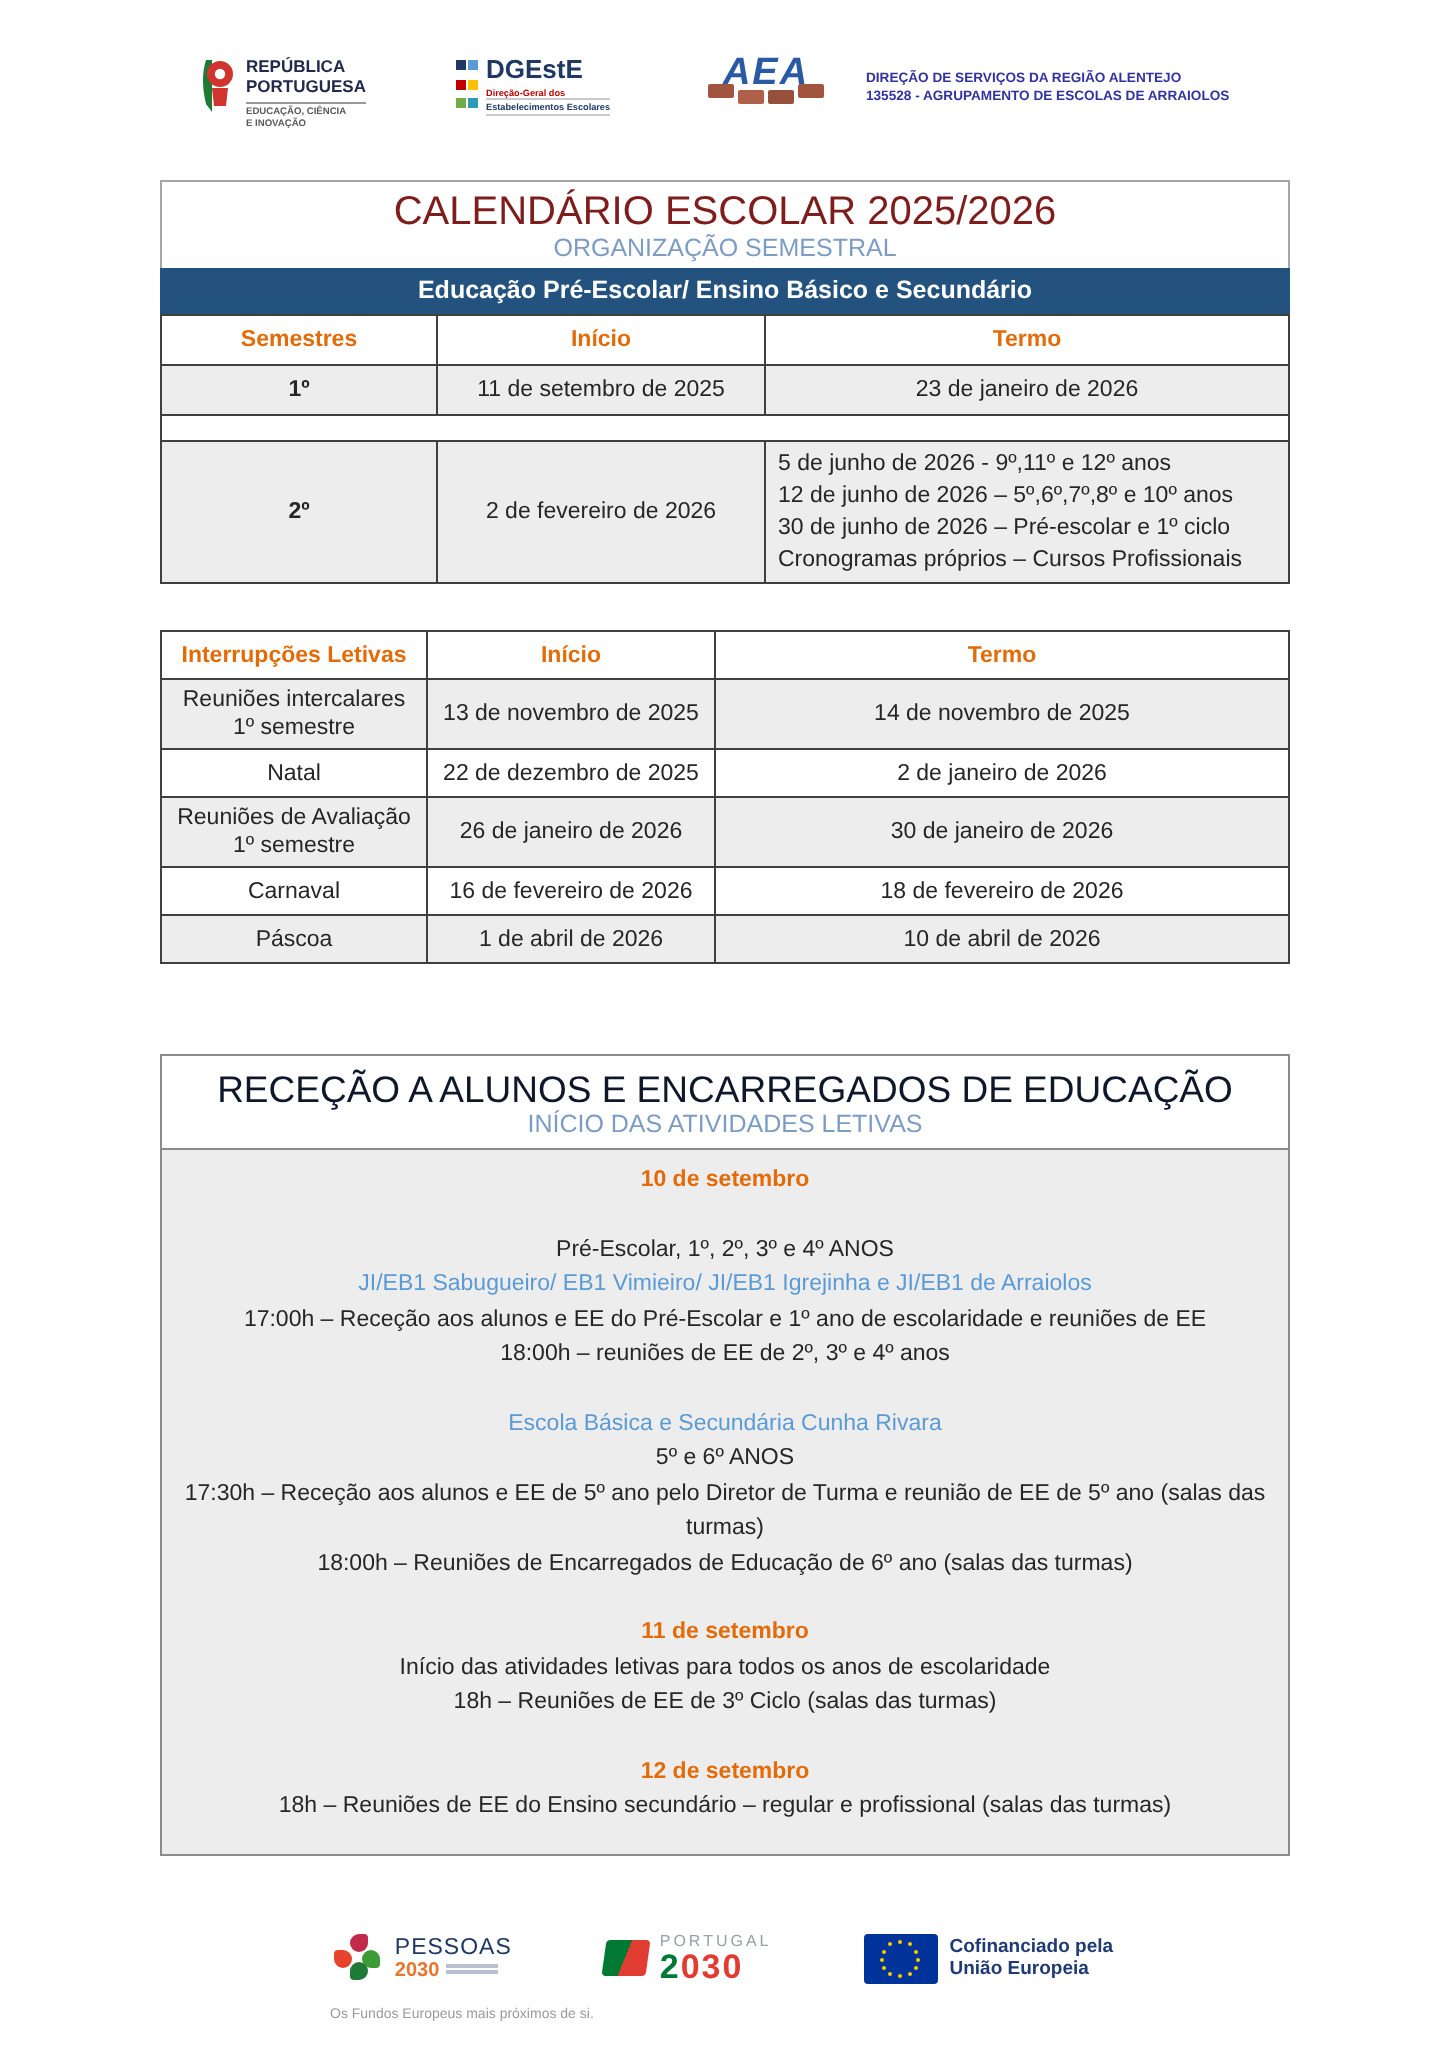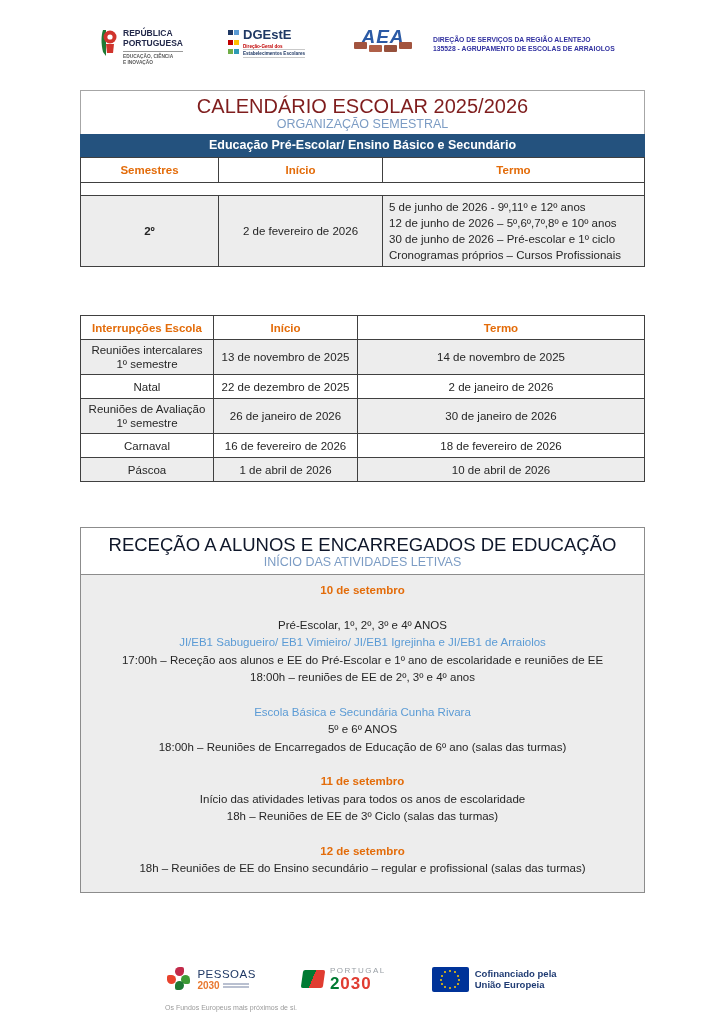"1º" tr { html: none -> <tr> <td>1º</td> <td>11 de setembro de 2025</td> <td>23 de janeiro de 2026</td> </tr> }
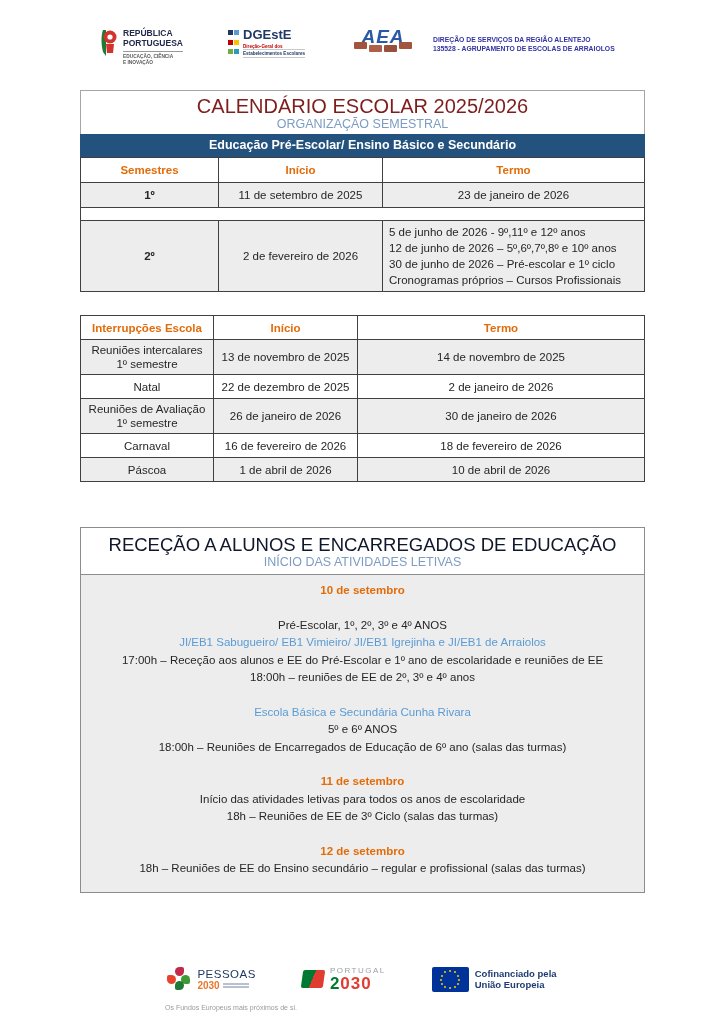"Interrupções Escola" td.hcell { text: Escola -> Letivas }
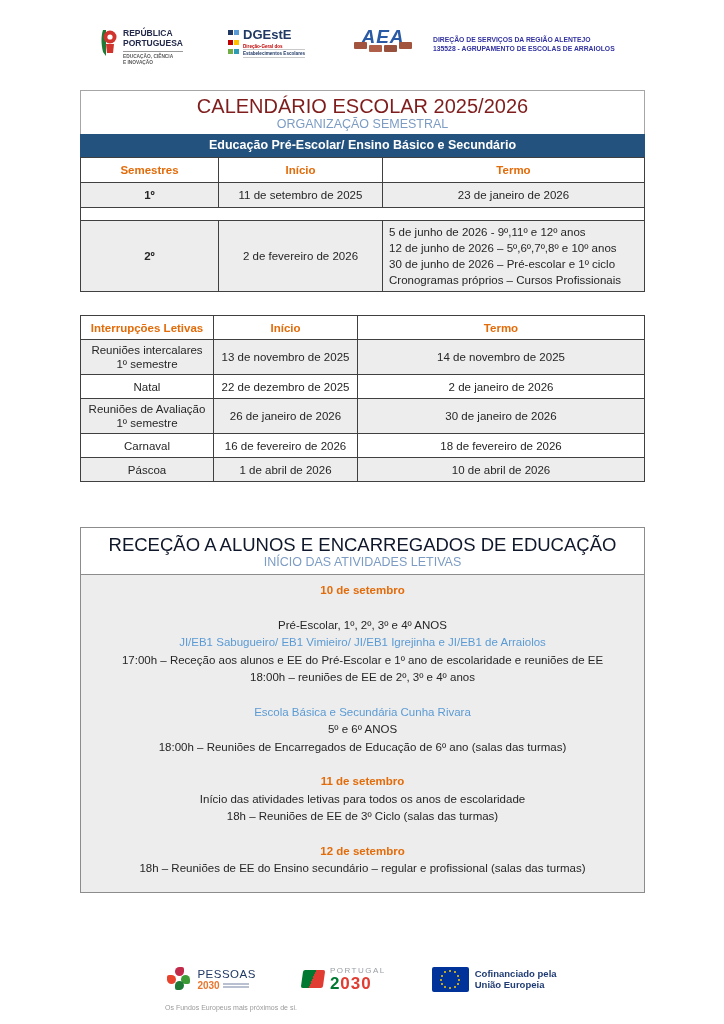"17:30h – Receção aos alunos" div { html: none -> <div>17:30h – Receção aos alunos e EE de 5º ano pelo Diretor de Turma e reunião de EE de 5º ano (salas das turmas)</div> }
